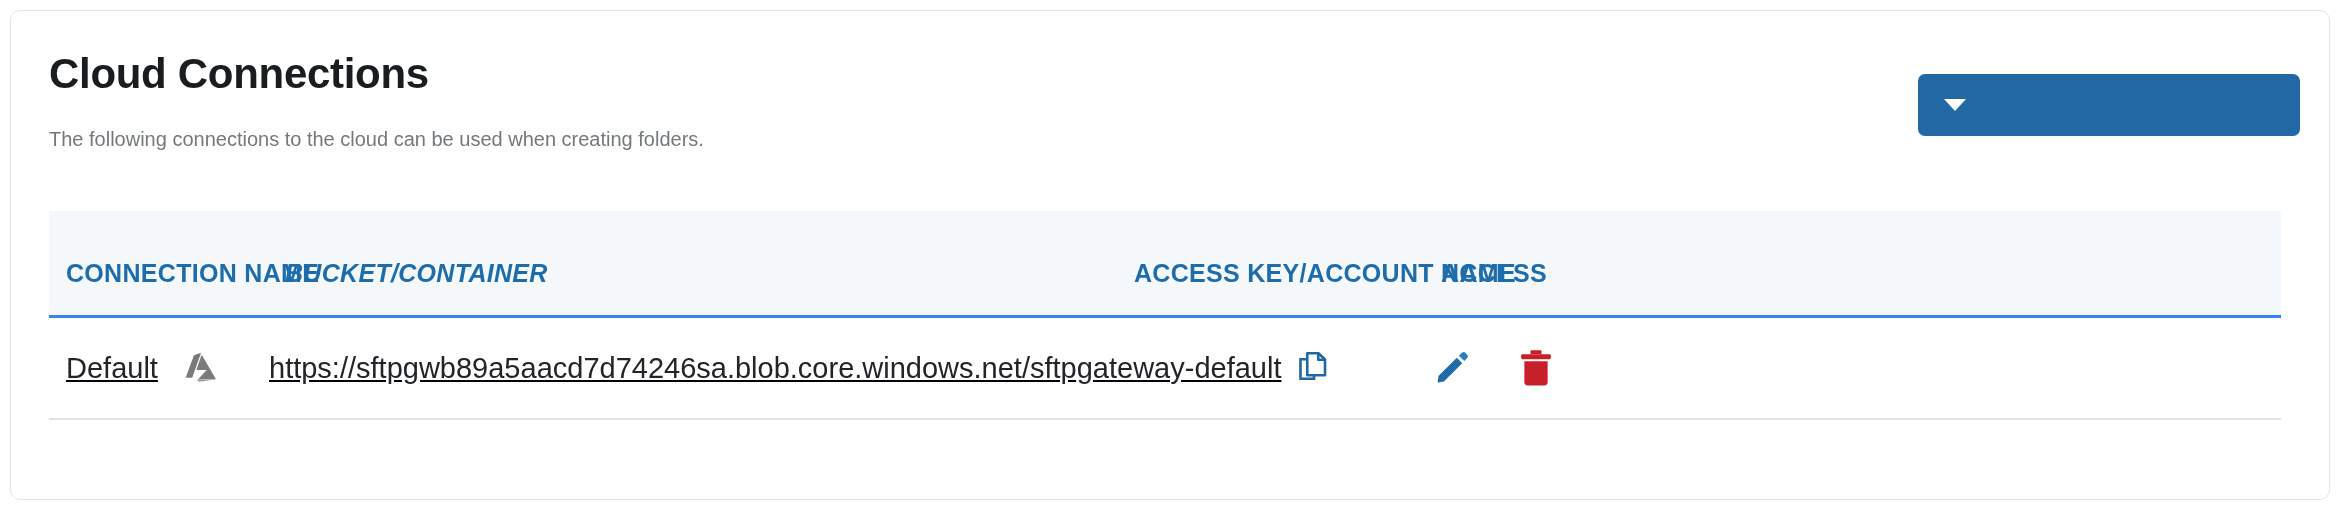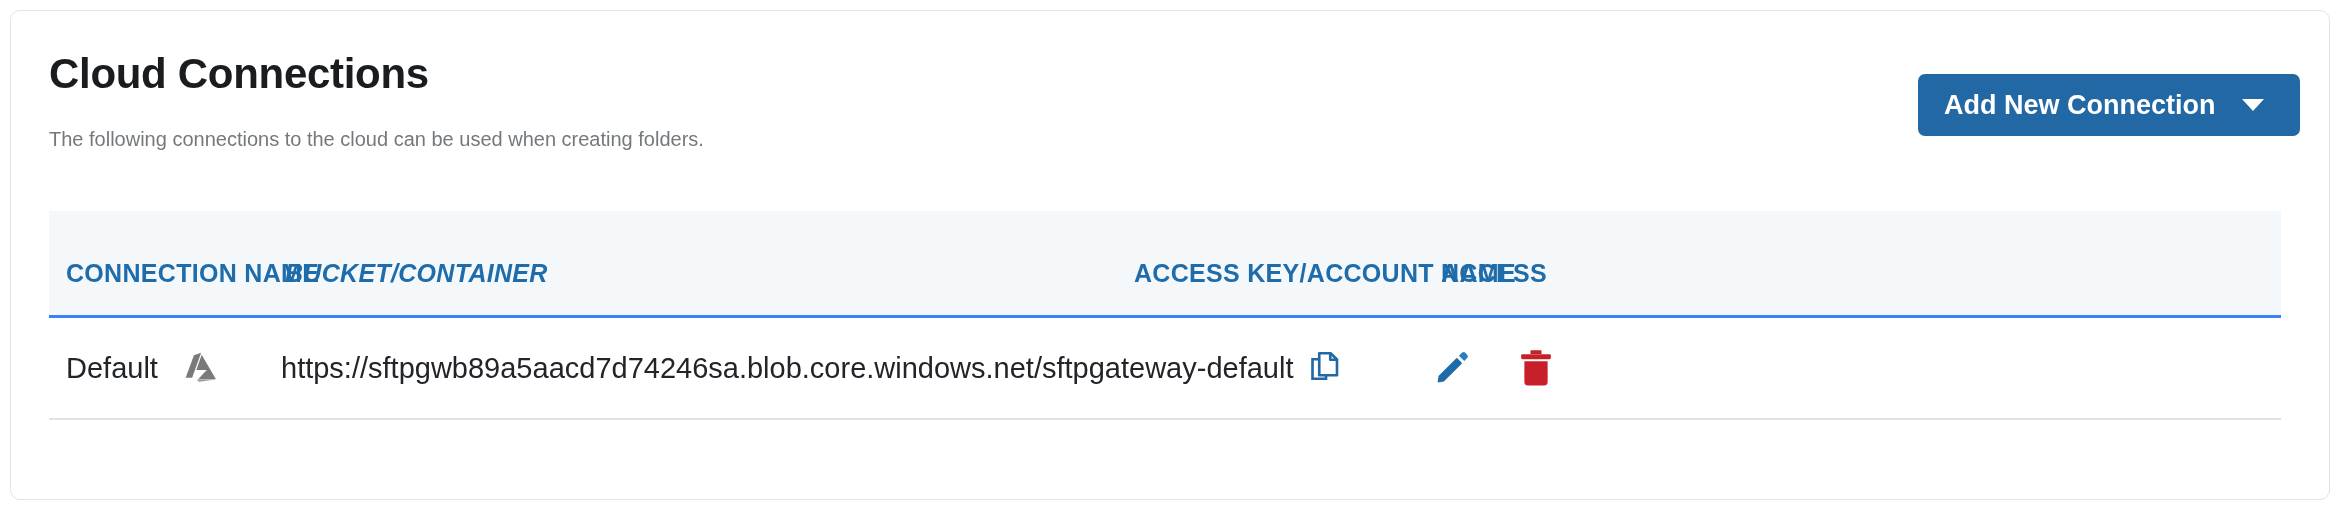"Add New Connection" span.add-btn-label { html: <span>Add New Connection</span> -> none }
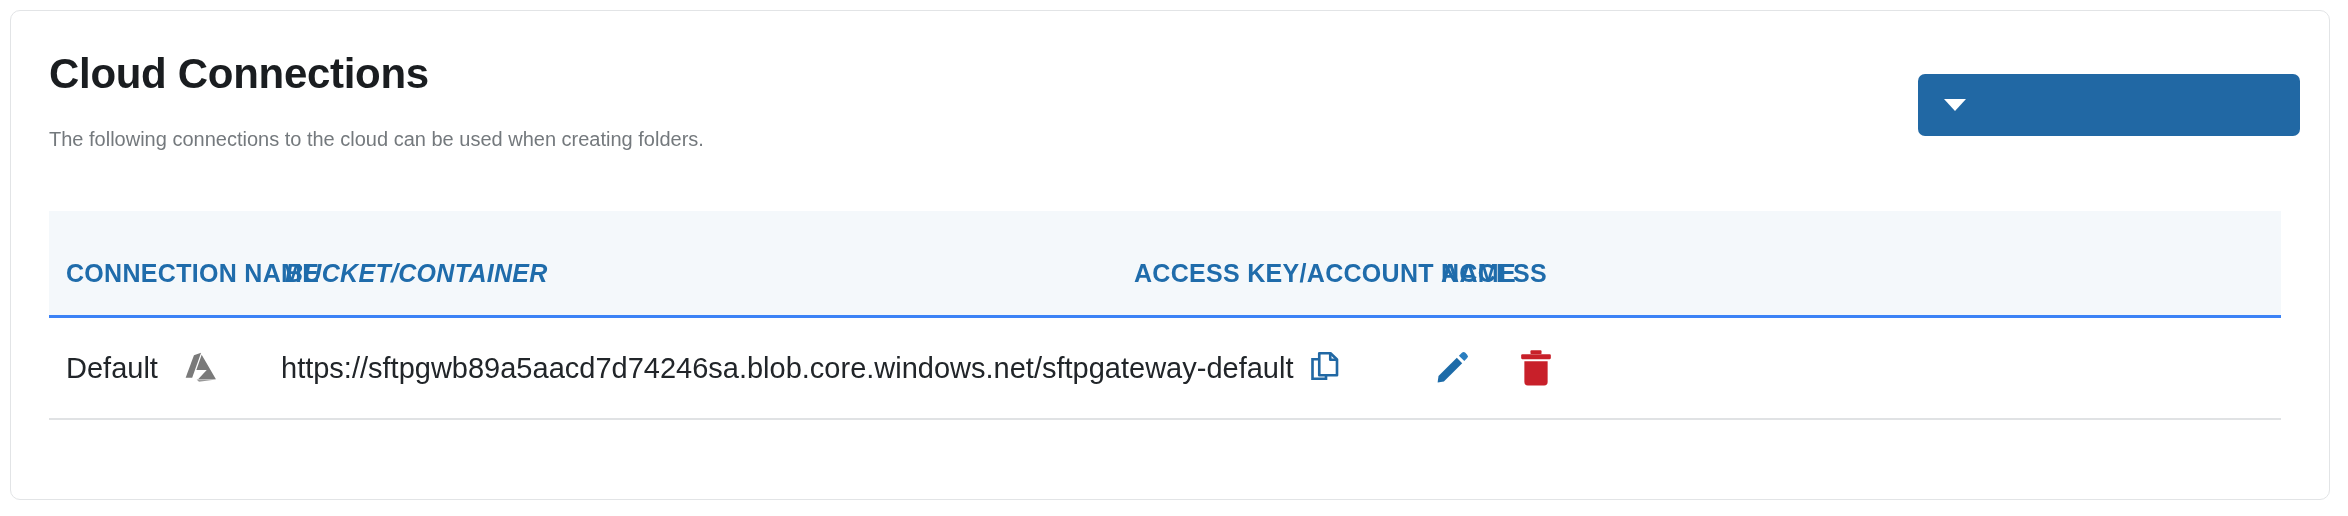"Default" .cell { text-decoration: none -> underline }
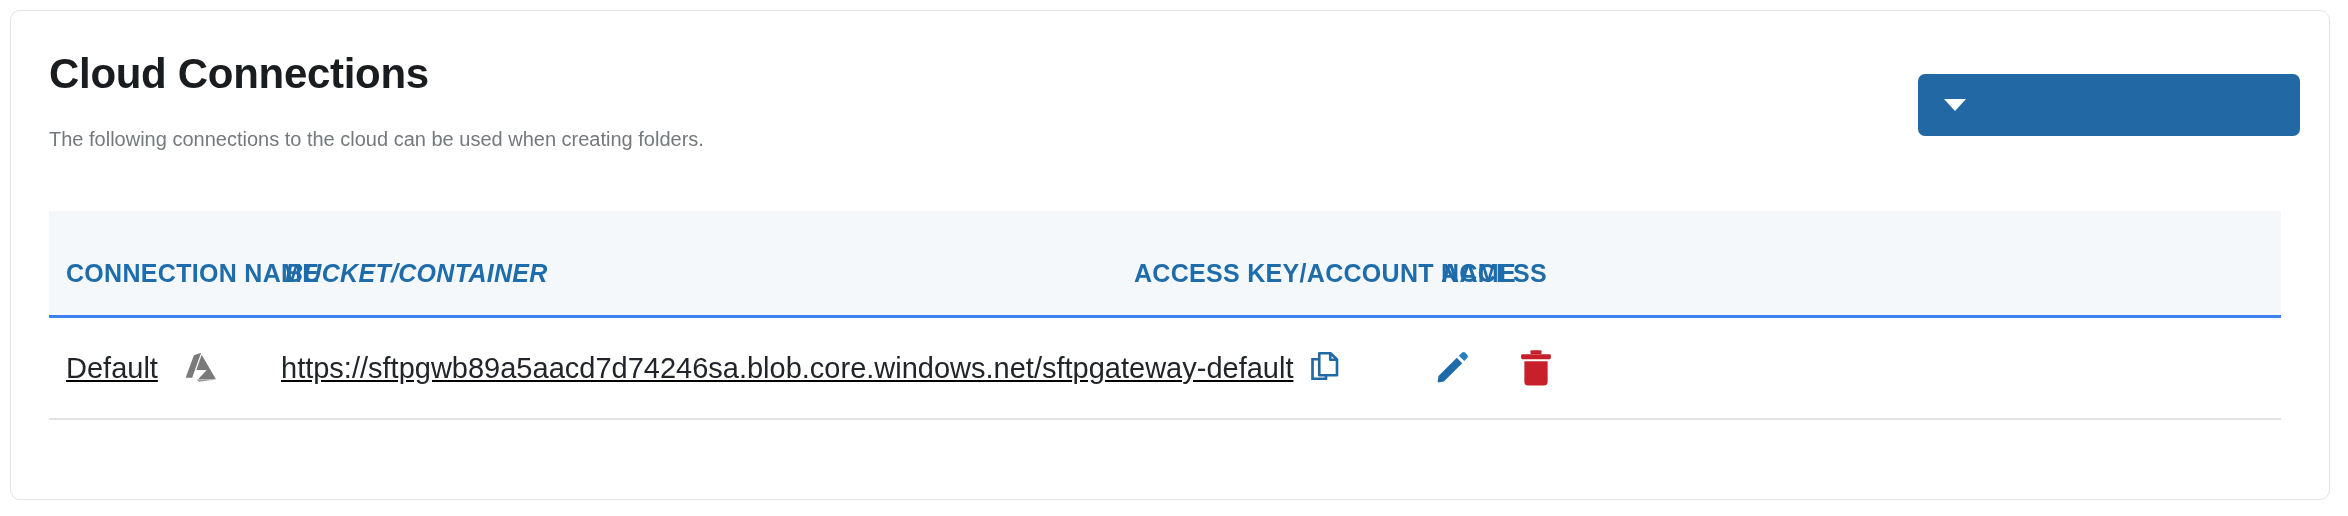"https://sftpgwb89a5aacd7d74246sa.blob.co" .cell-bucket { left: 232px -> 220px }
